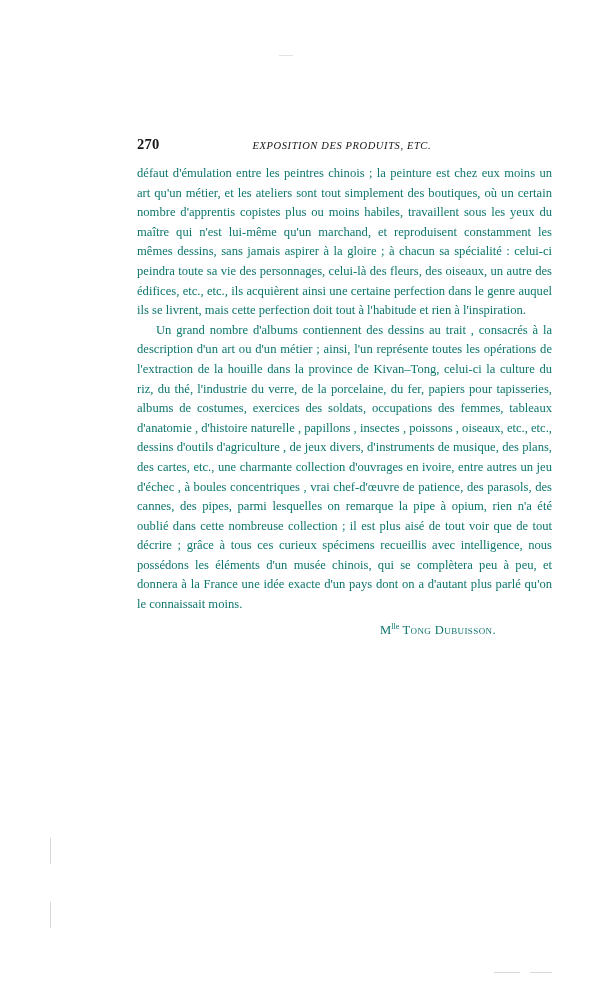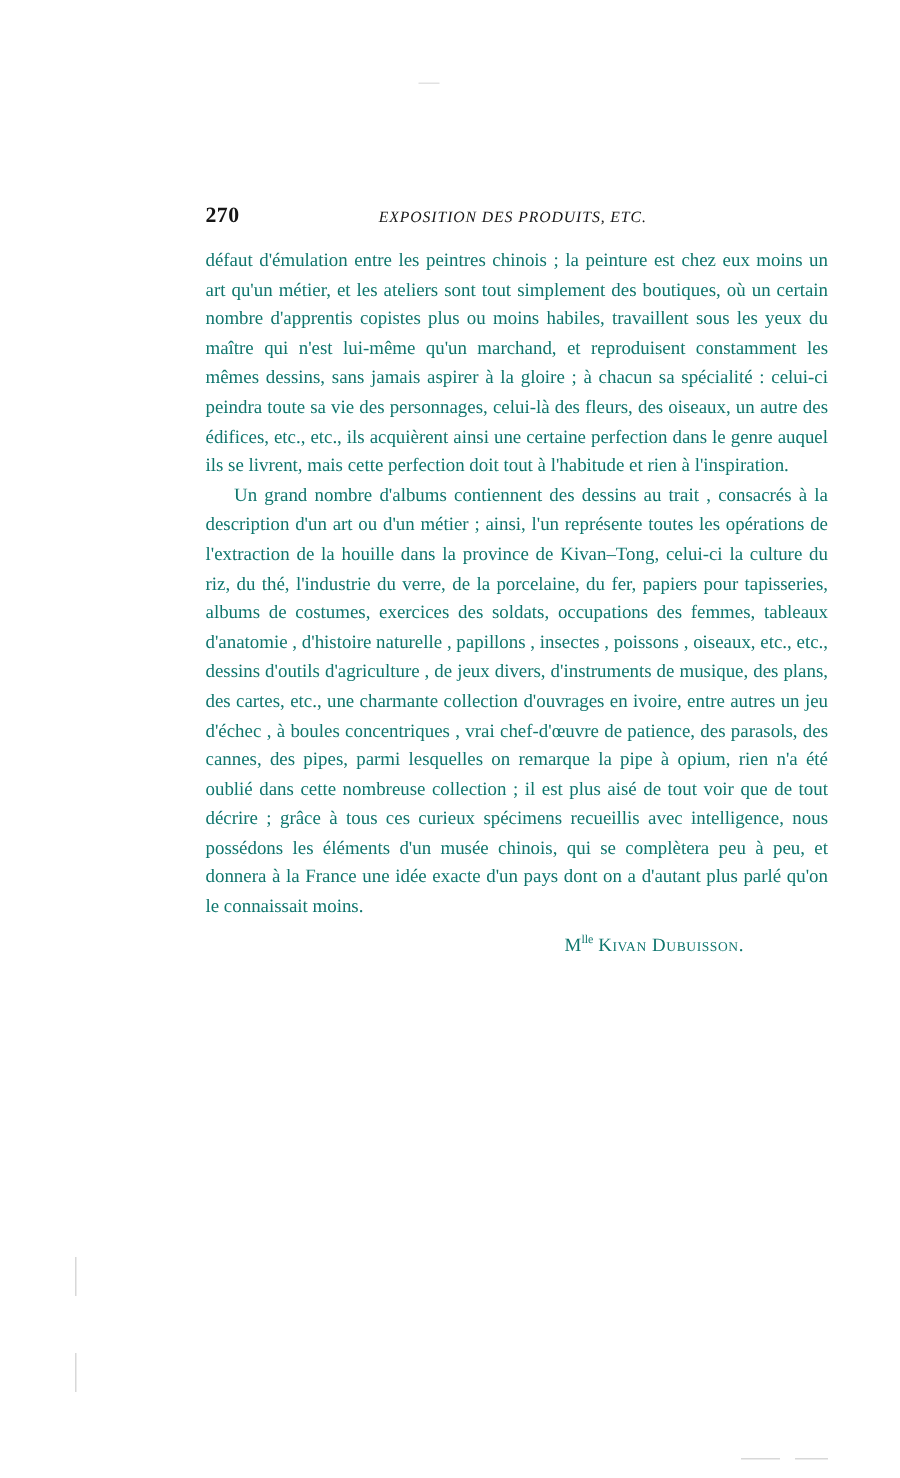"Kivan Dubuisson." span.name { text: Kivan -> Tong }
